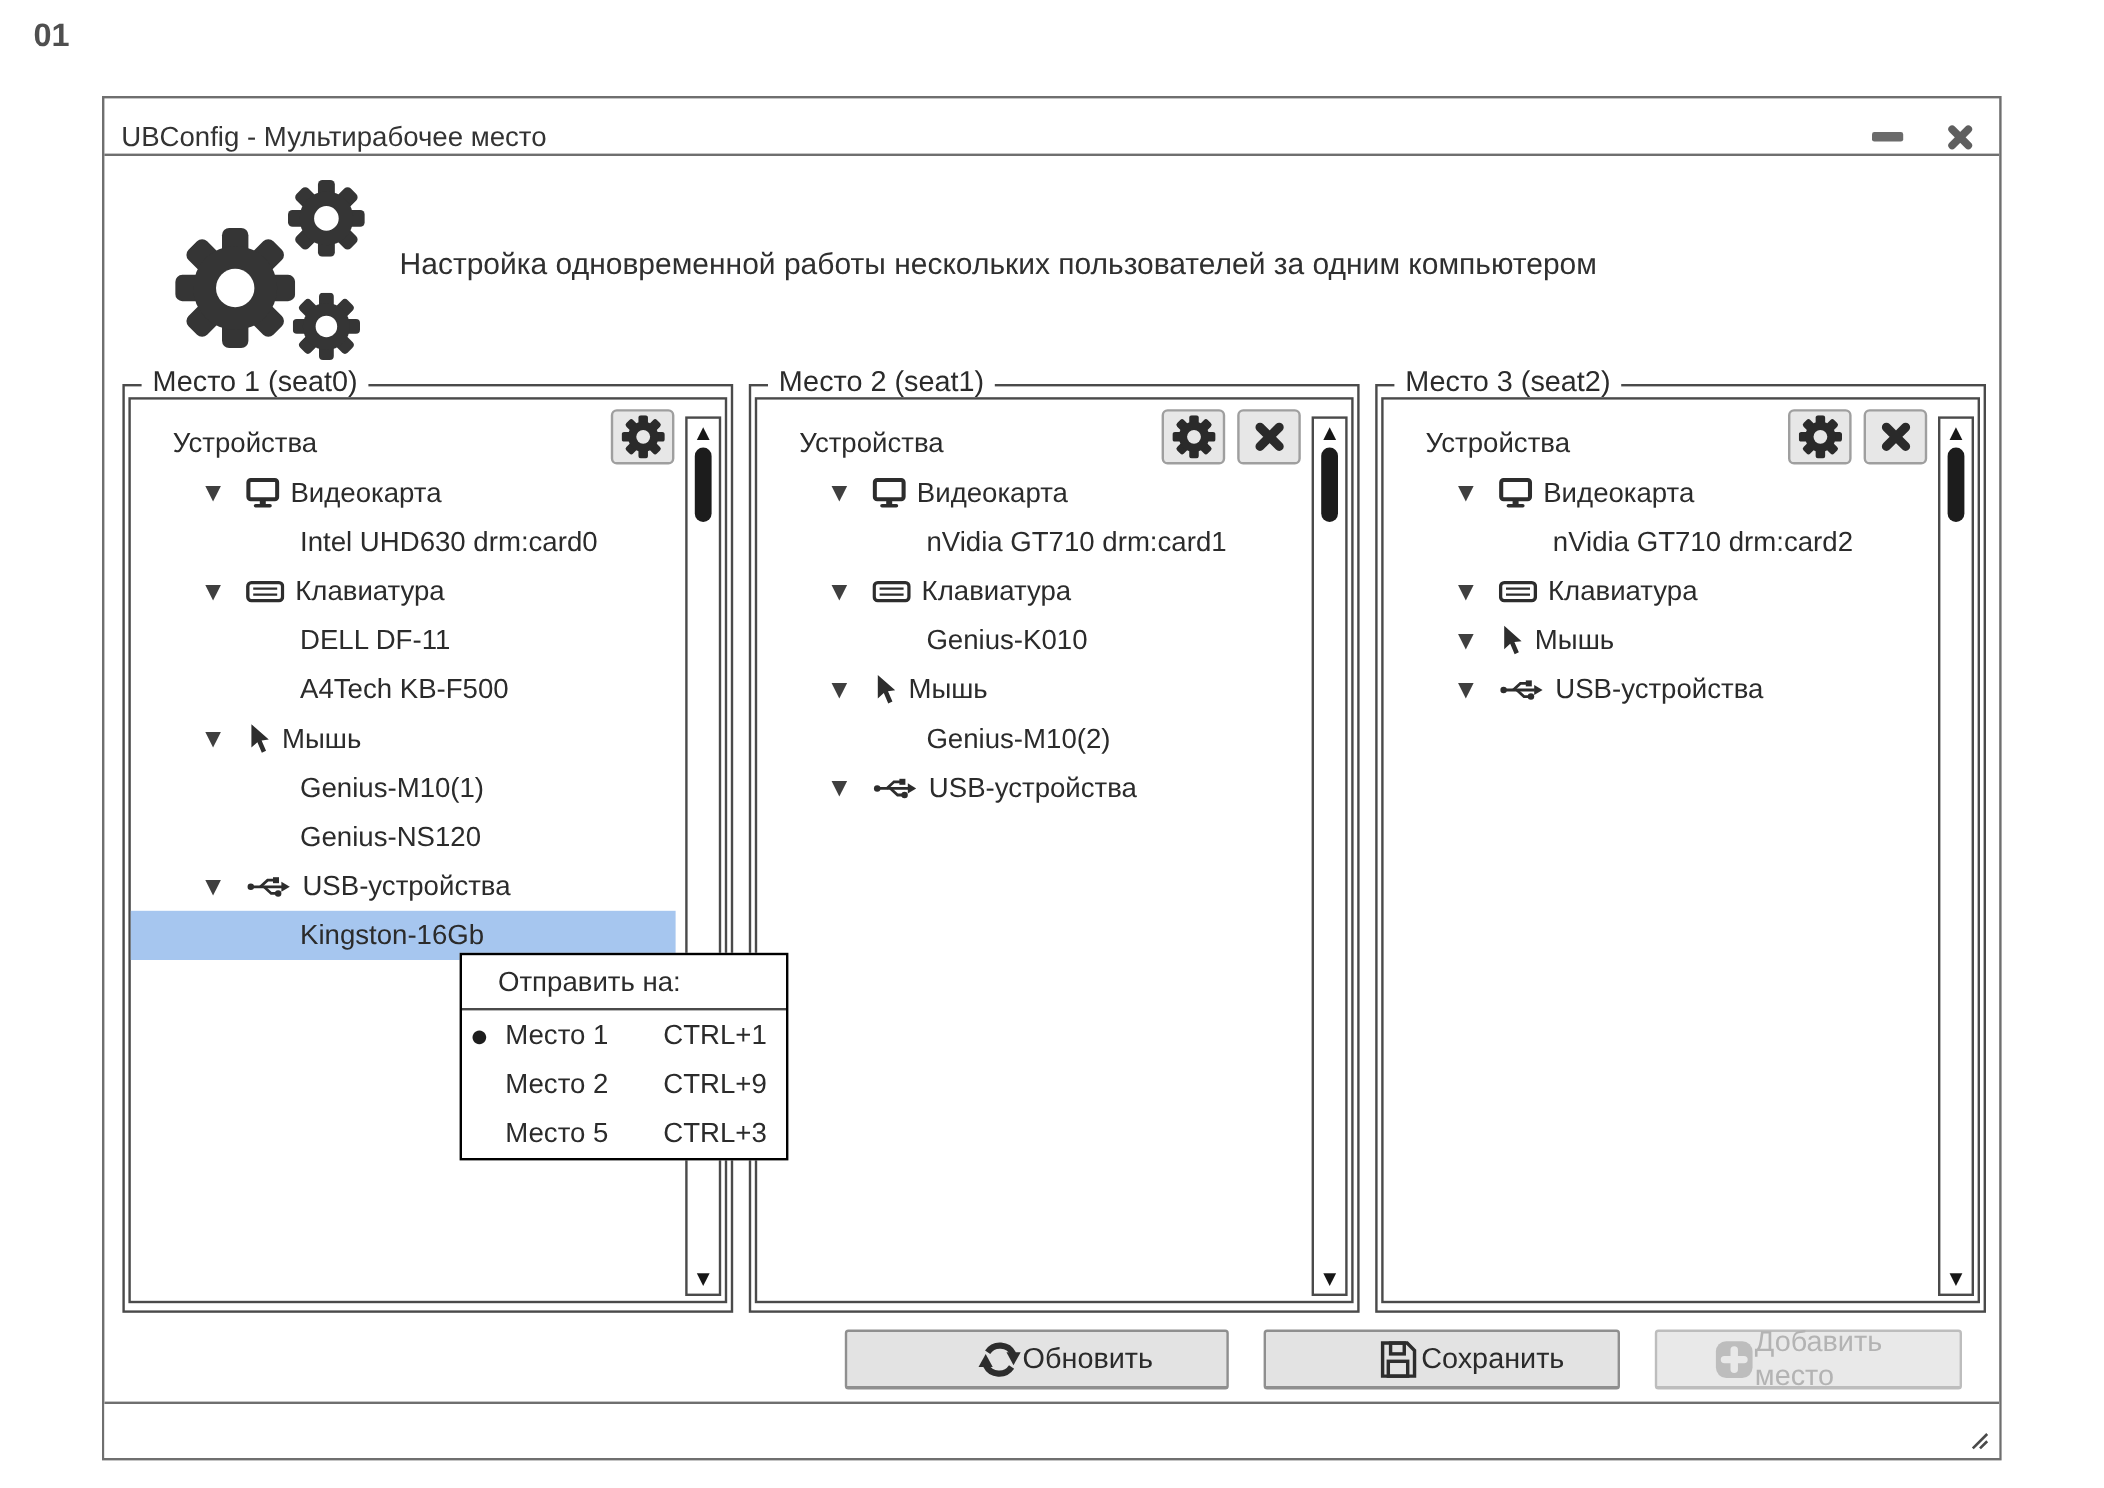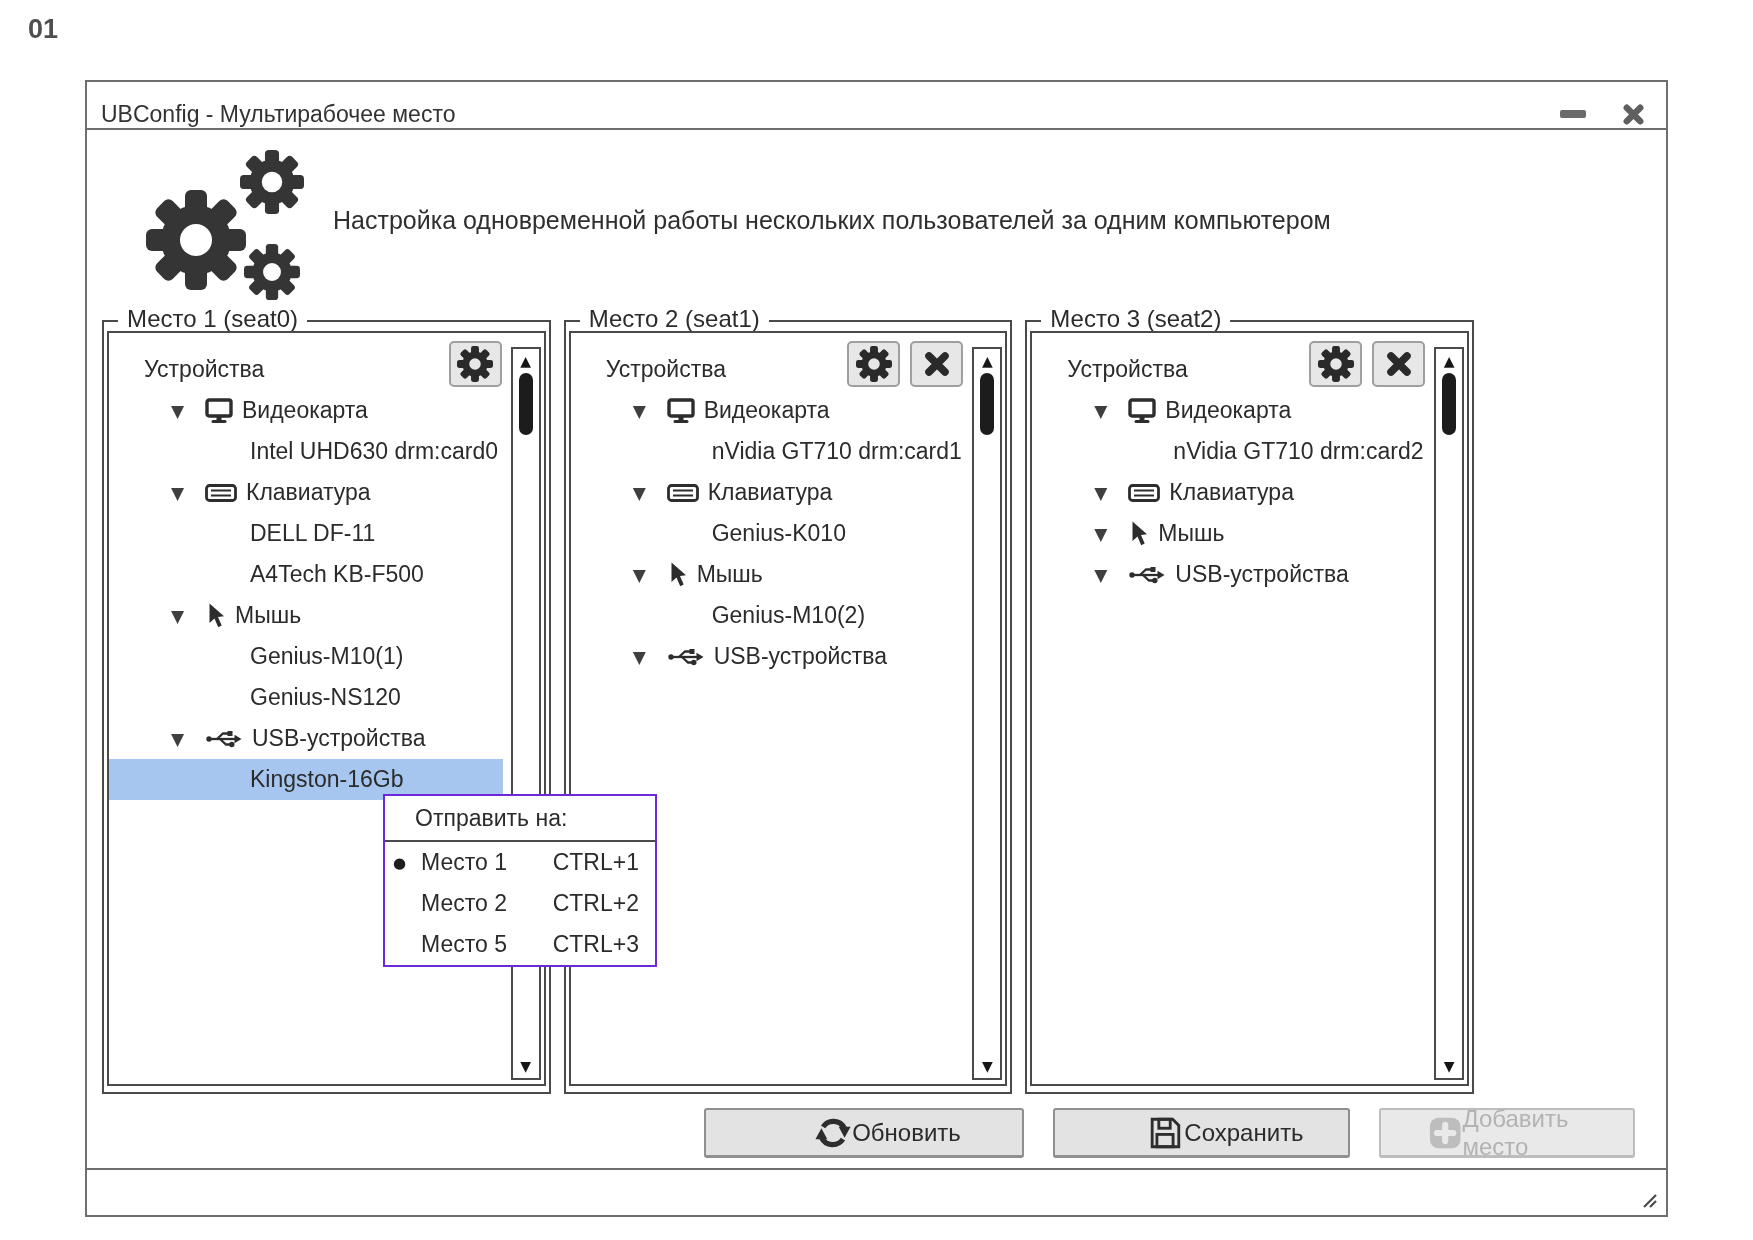"Место 1 (seat0)" .panels { width: 1372px -> 1553px }
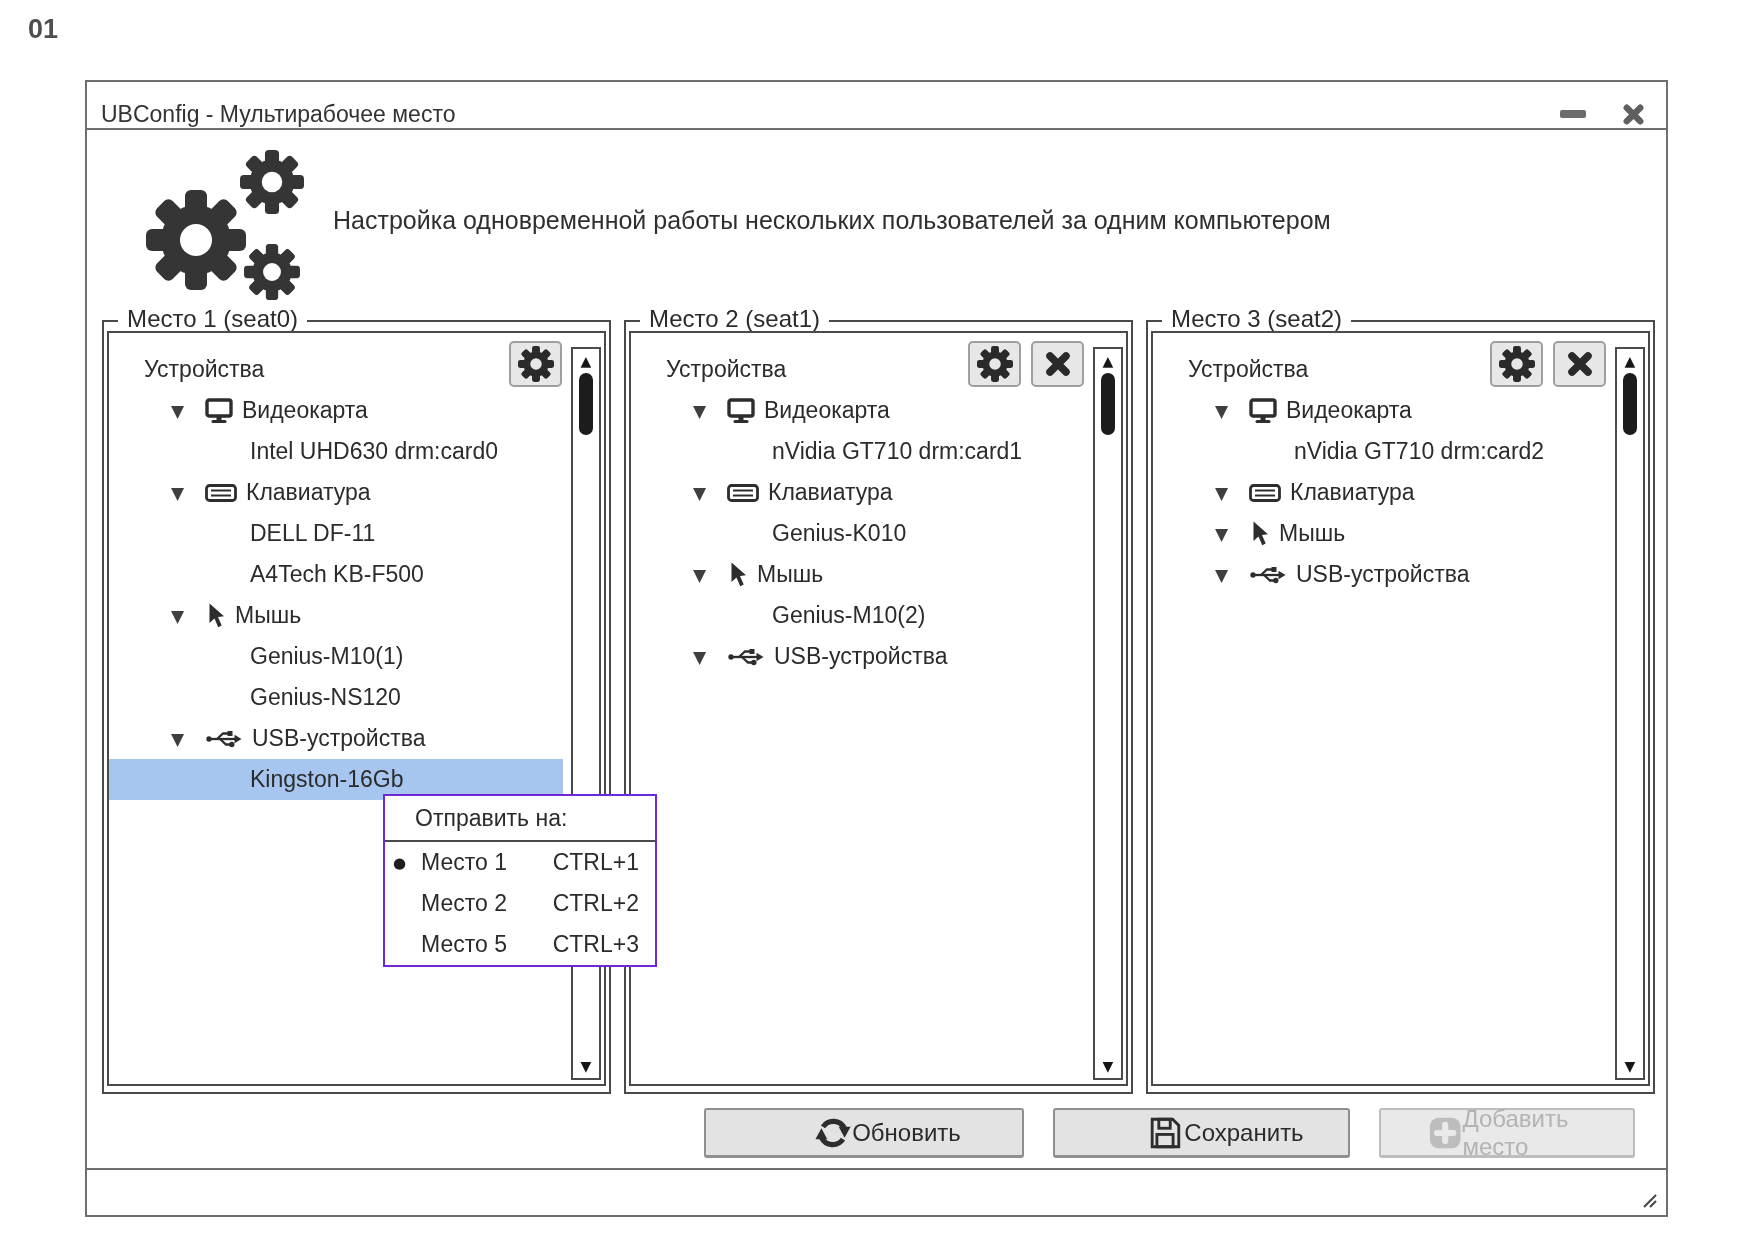"Отправить на:" .ctx-menu { border: 2px solid #6d28d9 -> 2px solid #000000 }
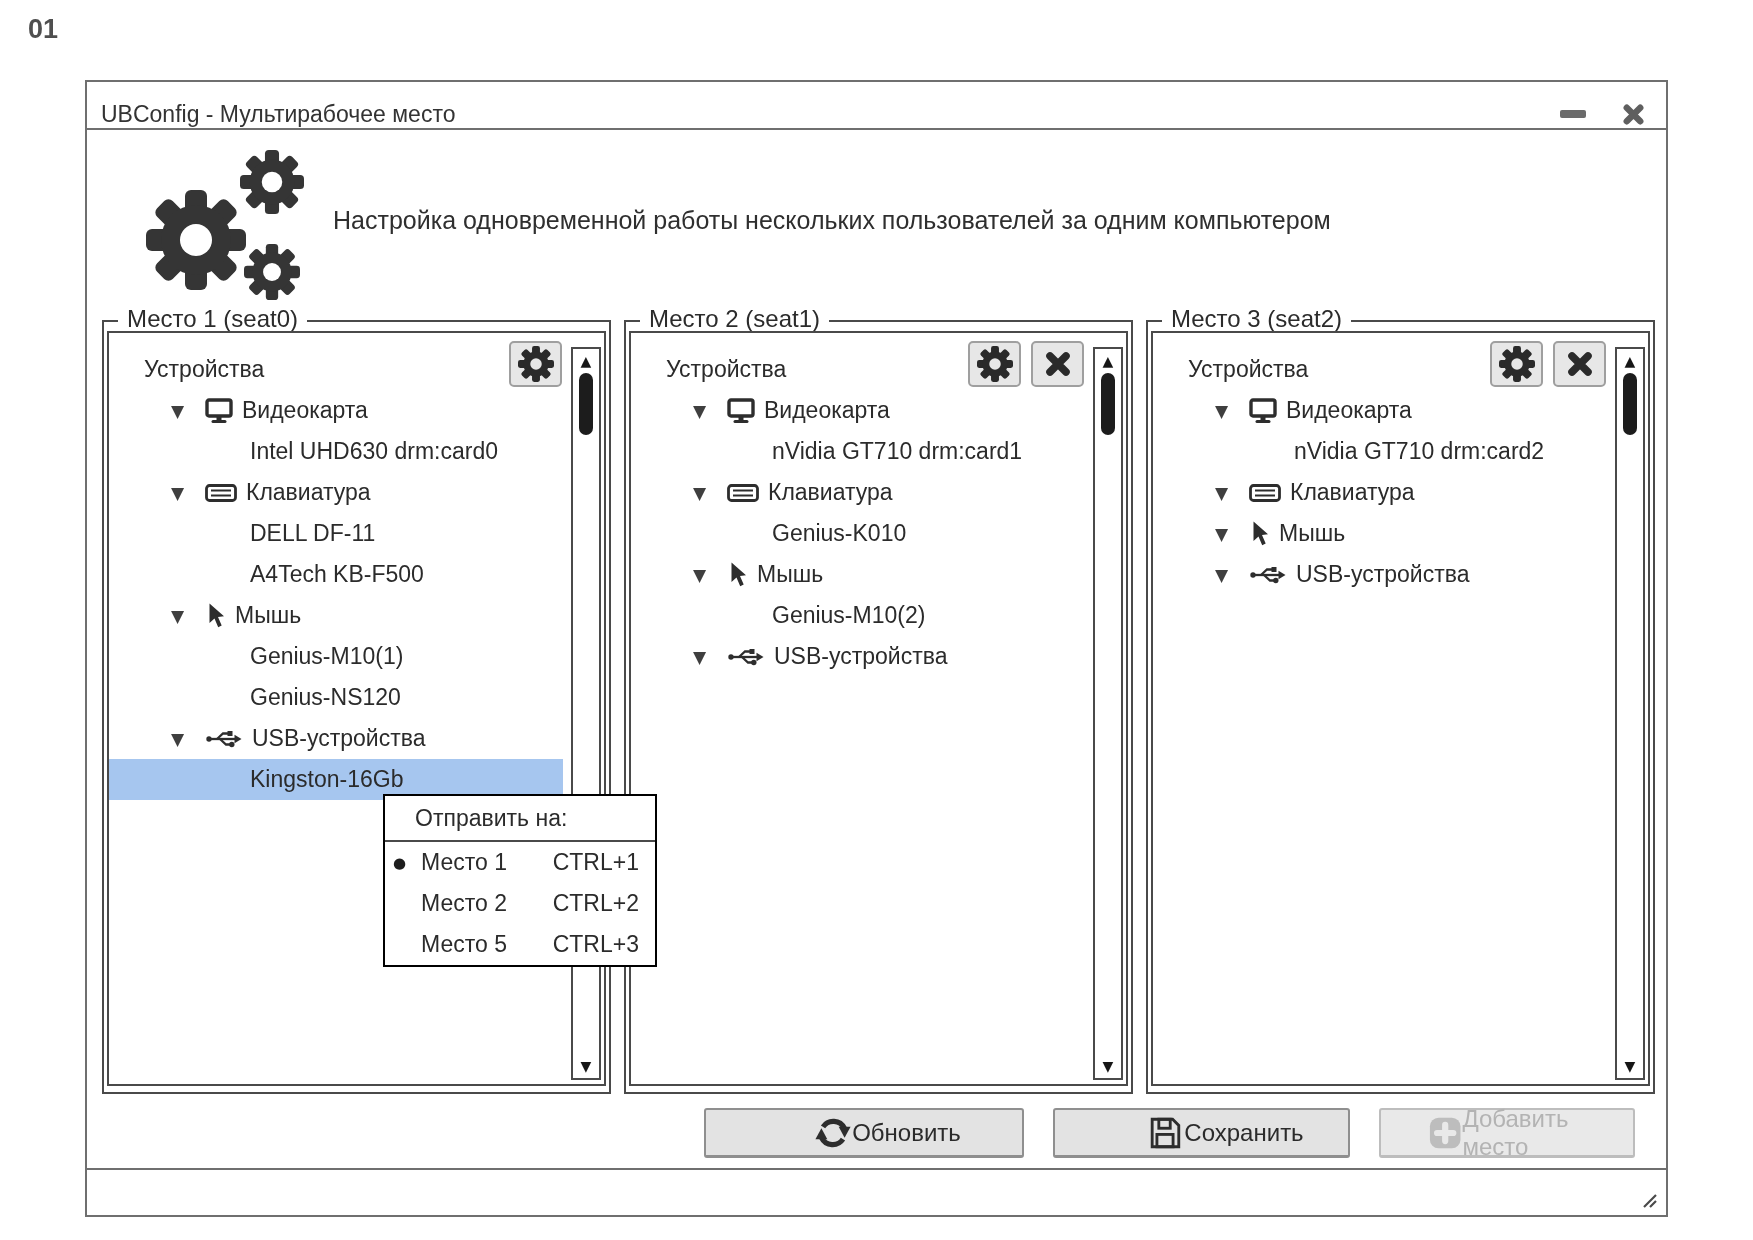"CTRL+2" span.ctx-shortcut { text: CTRL+2 -> CTRL+9 }
